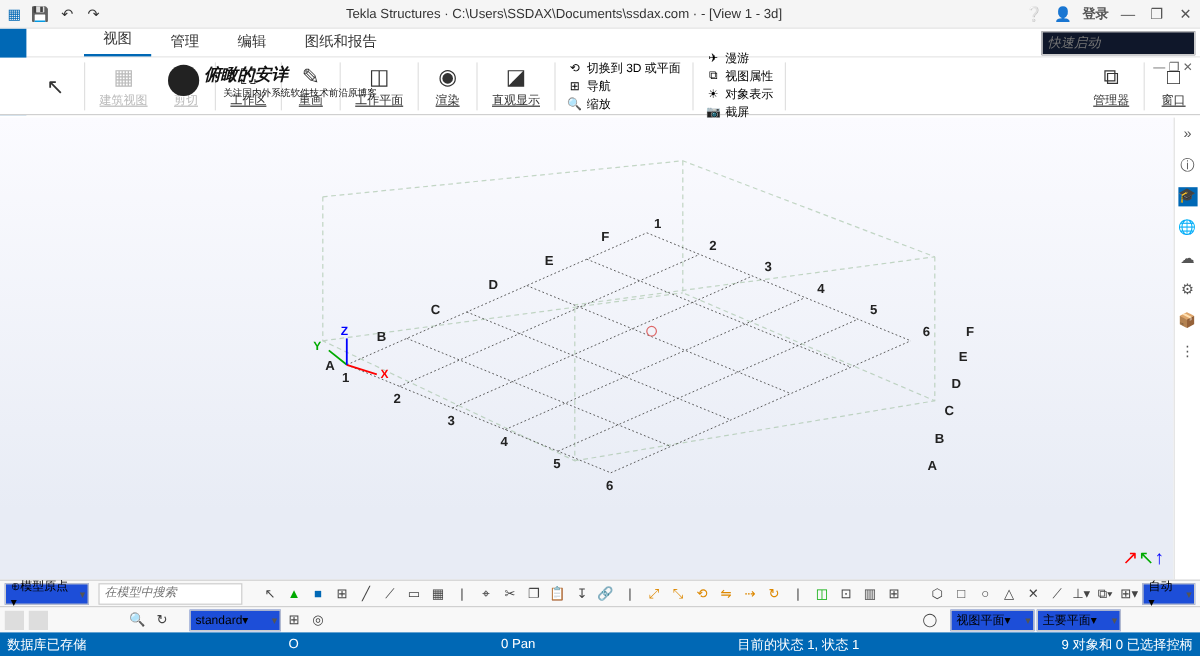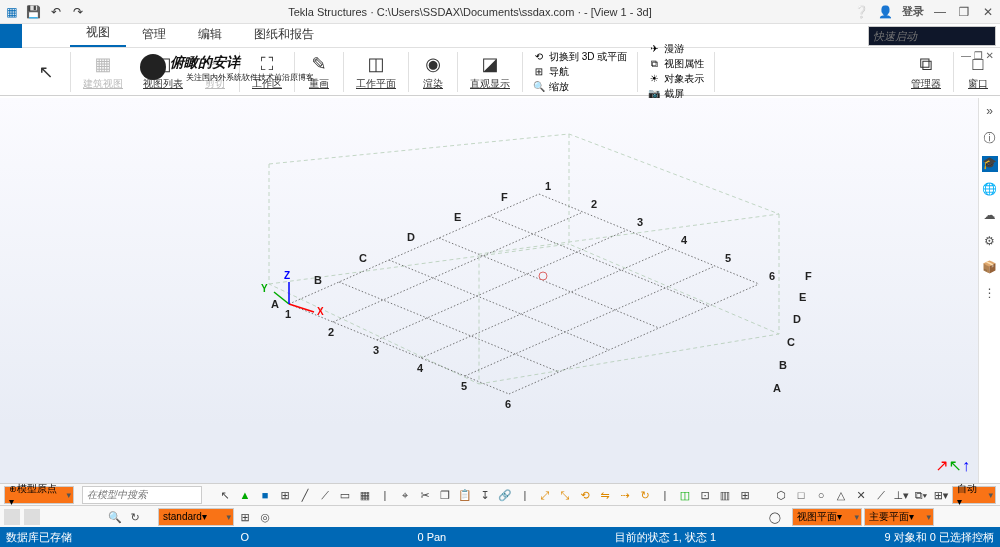"视图列表" div.ribbon-group { html: <div> <div>◧</div> <div>视图列表</div> </div> -> none }
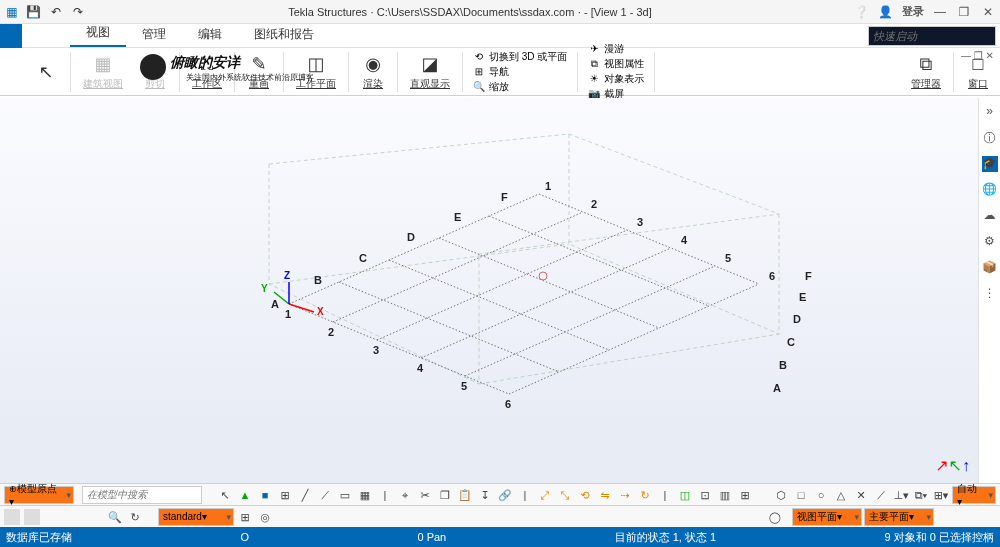"⊕模型原点▾" .tbr-select { background: #f97316 -> #1d4ed8 }
